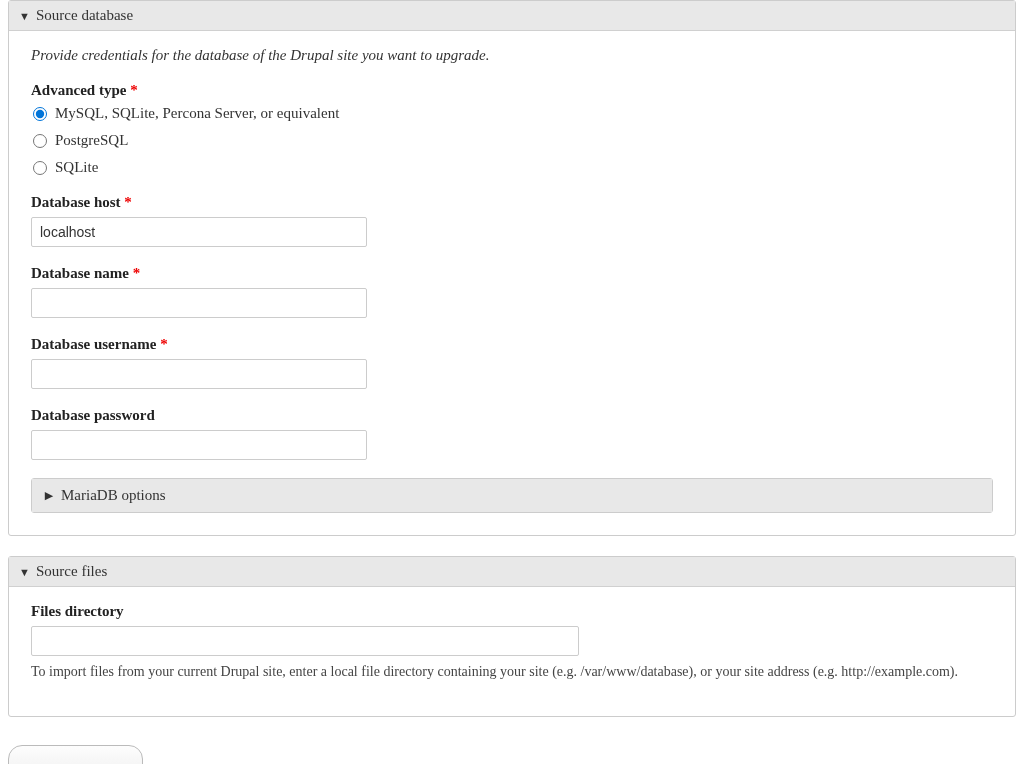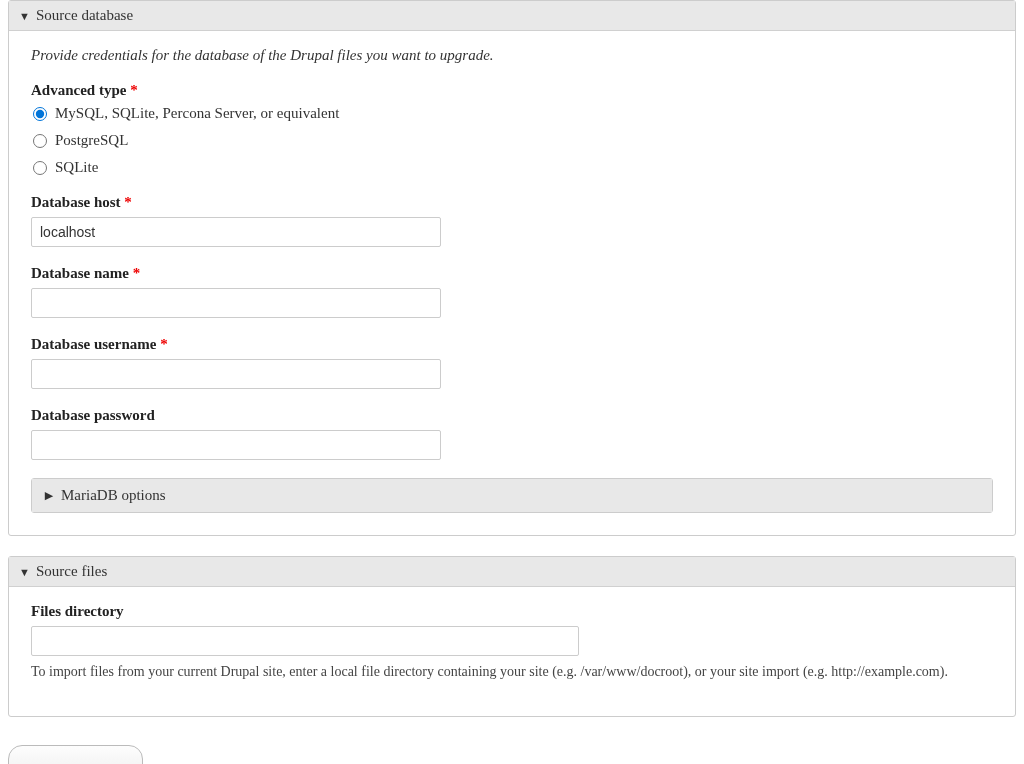"Provide credentials for the database" div.description { text: files -> site }
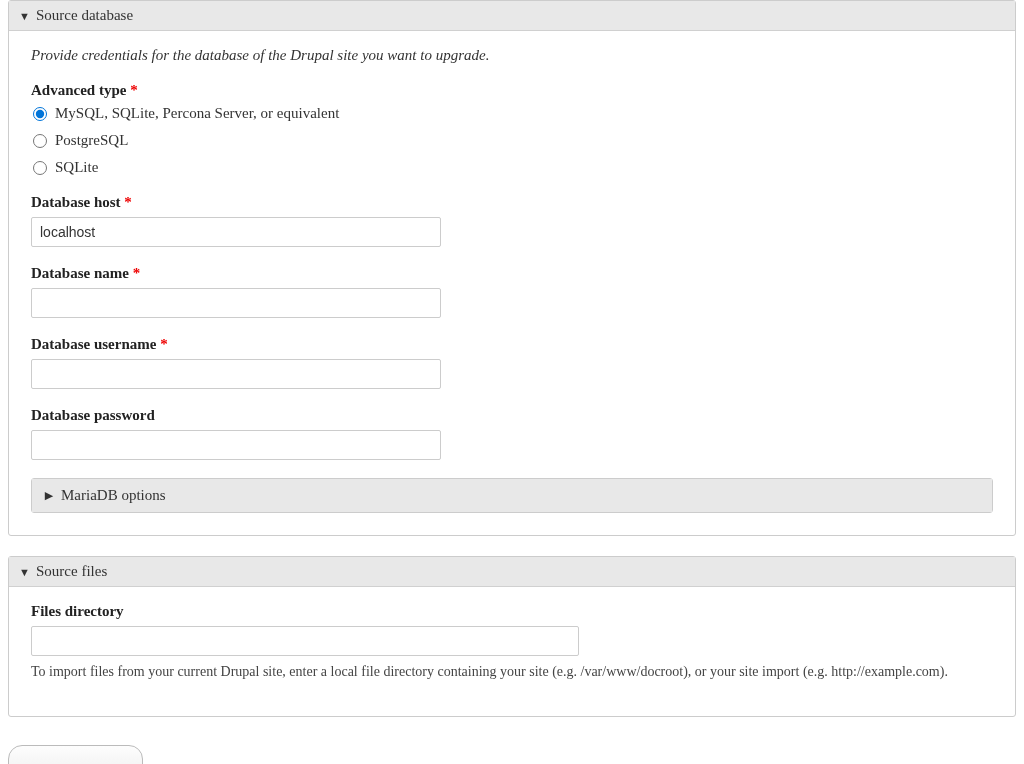"localhost" .text-input { width: 410px -> 336px }
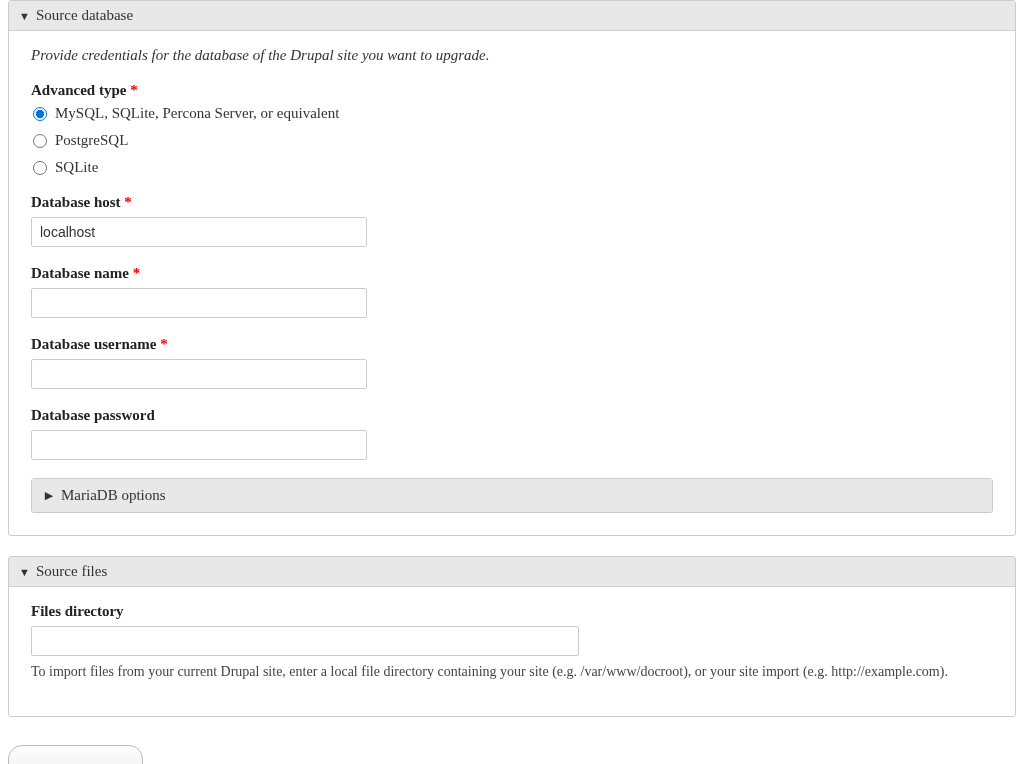"To import files from your" div.help-text { text: /var/www/docroot), or your site import -> /var/www/database), or your site address }
